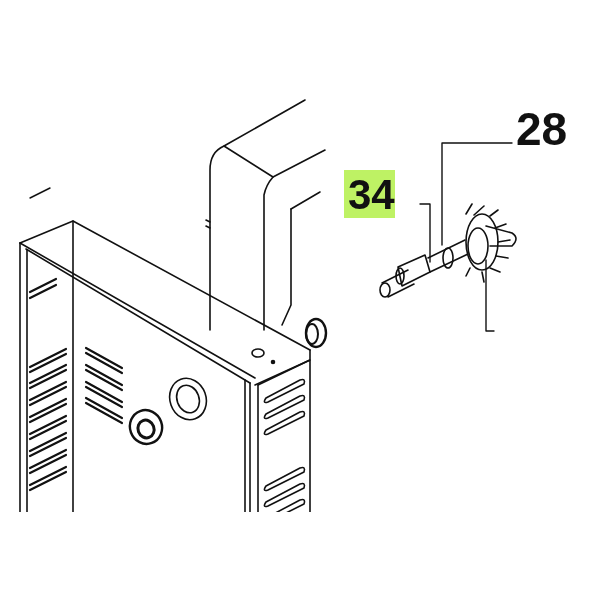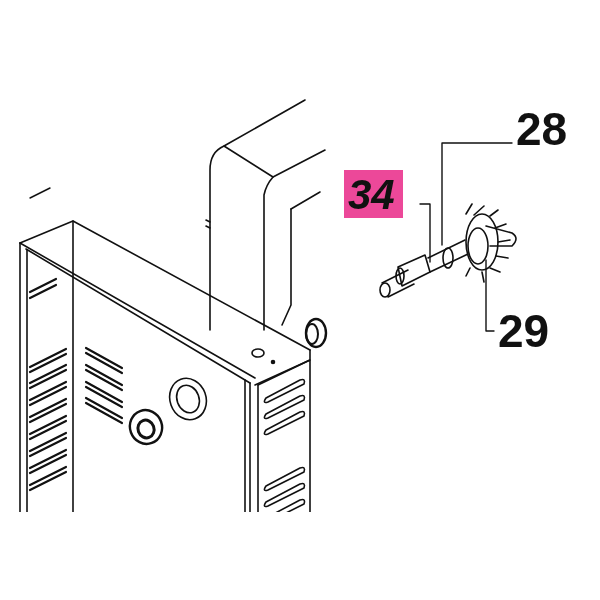"34" .hl { background: #ec4899 -> #bef264; font-style: italic -> none; padding: 4px 8px 2px 4px -> 4px 0 2px 4px }
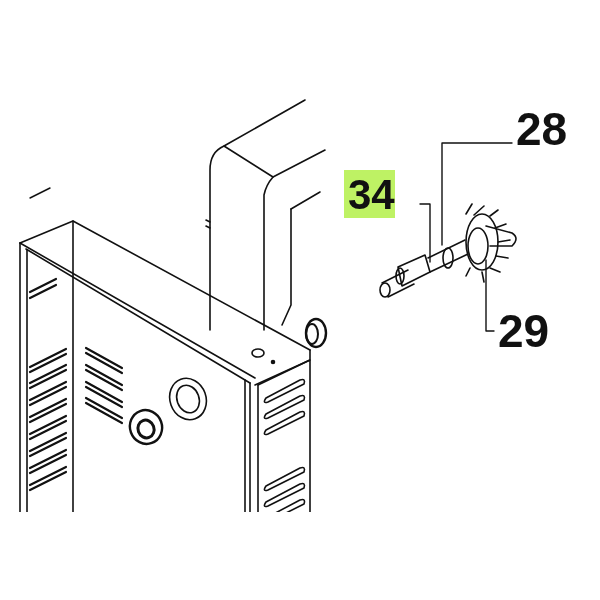"29" div.callout { html: <div>29</div> -> none }
